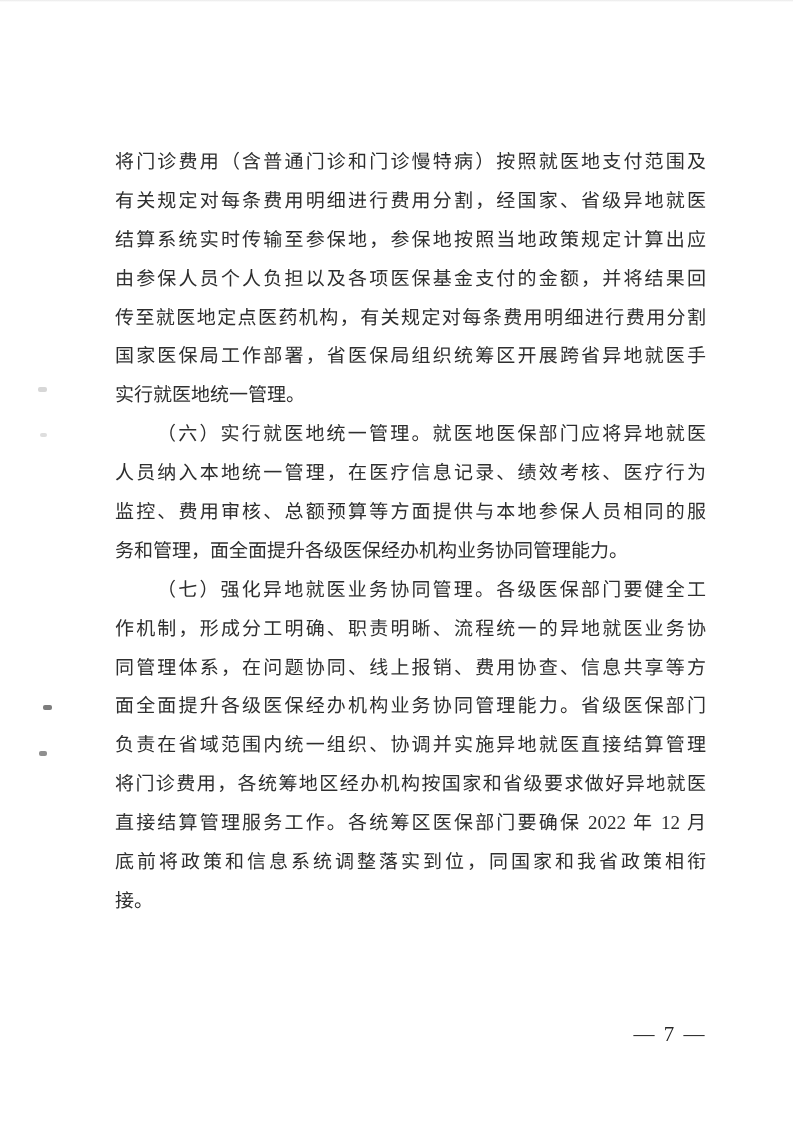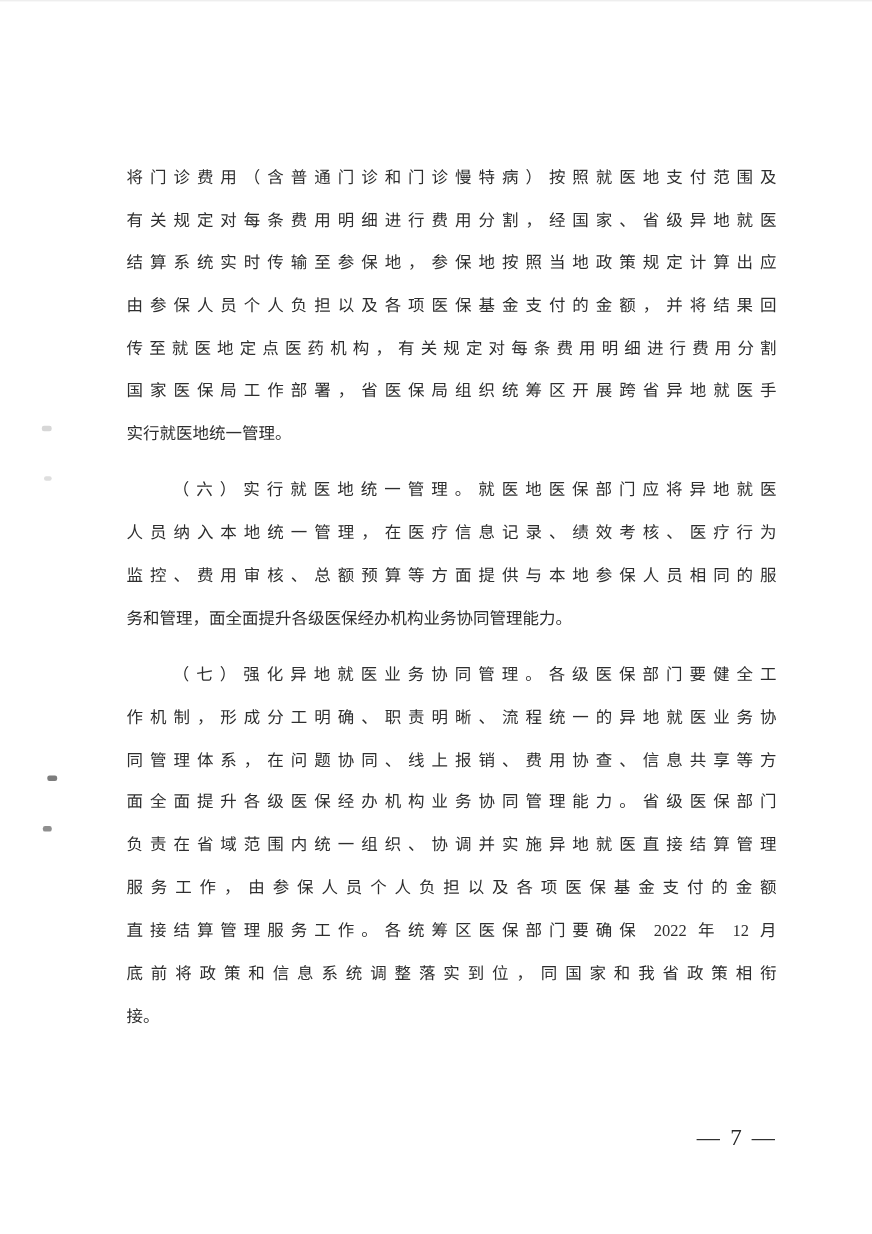"将门诊费用（含普通门诊和门诊慢特病）按照就医地支付范围及" .line { font-size: 15px -> 19px }
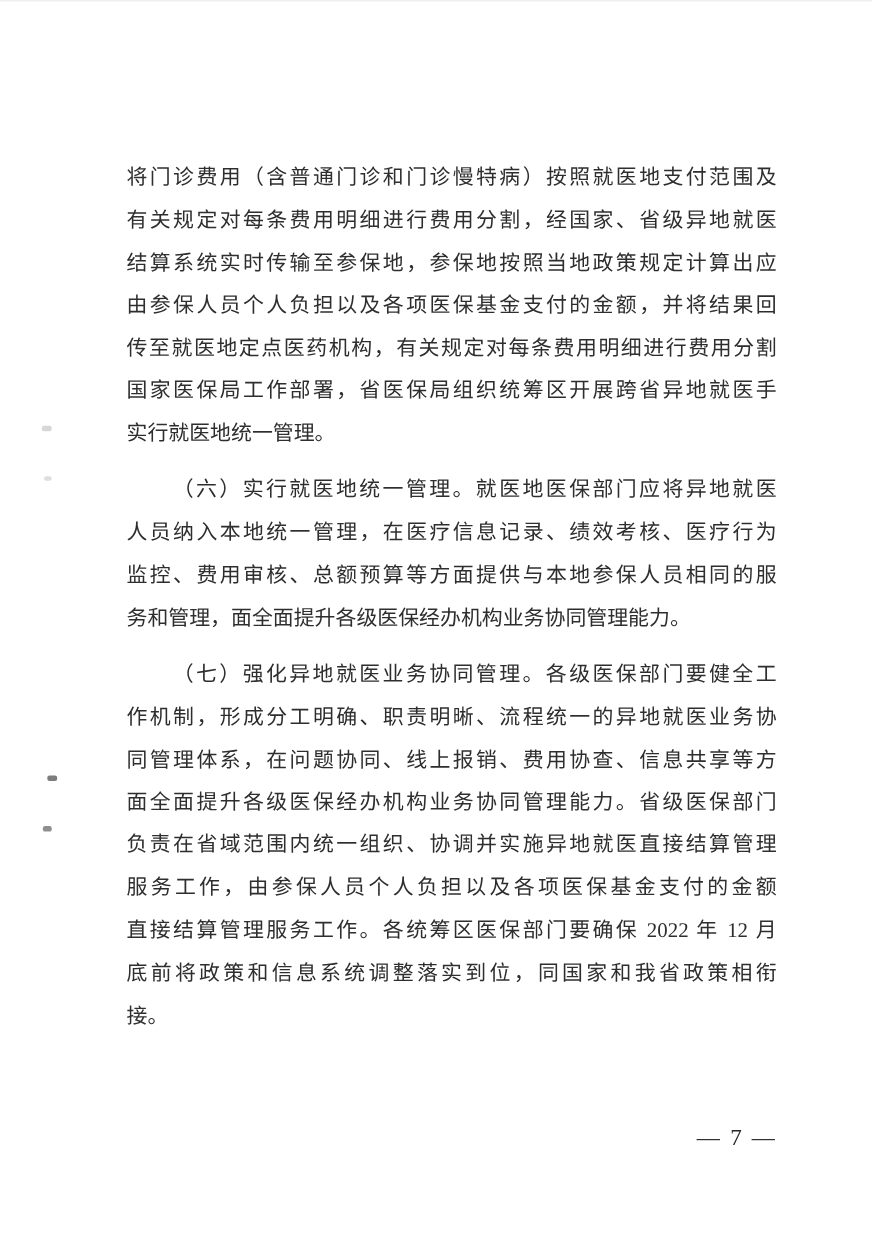"（六）实行就医地统一管理。就医地医保部门应将异地就医" .line.indent { margin-top: 12px -> none }
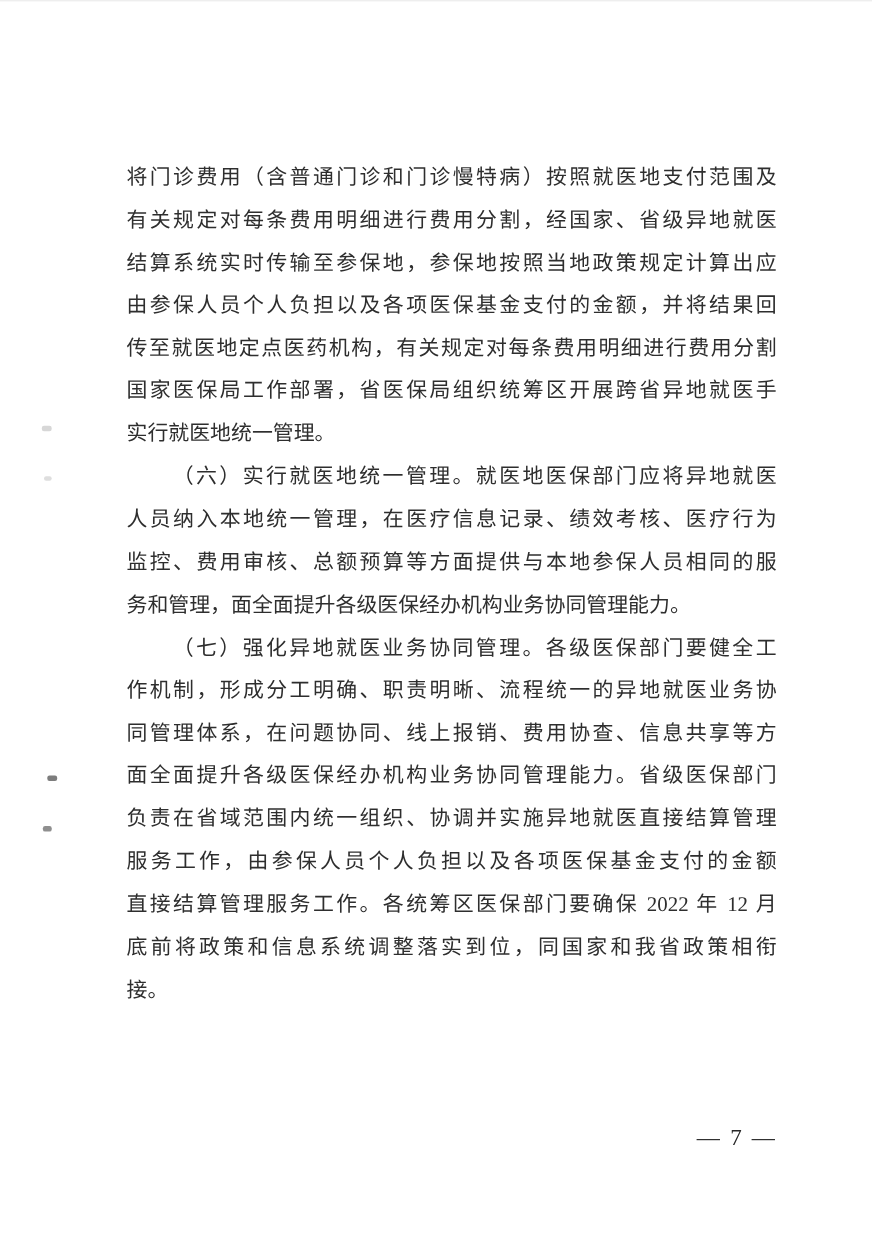"服务工作，由参保人员个人负担以及各项医保基金支付的金额" div.line { text: 服务工作，由参保人员个人负担以及各项医保基金支付的金额 -> 将门诊费用，各统筹地区经办机构按国家和省级要求做好异地就医 }
